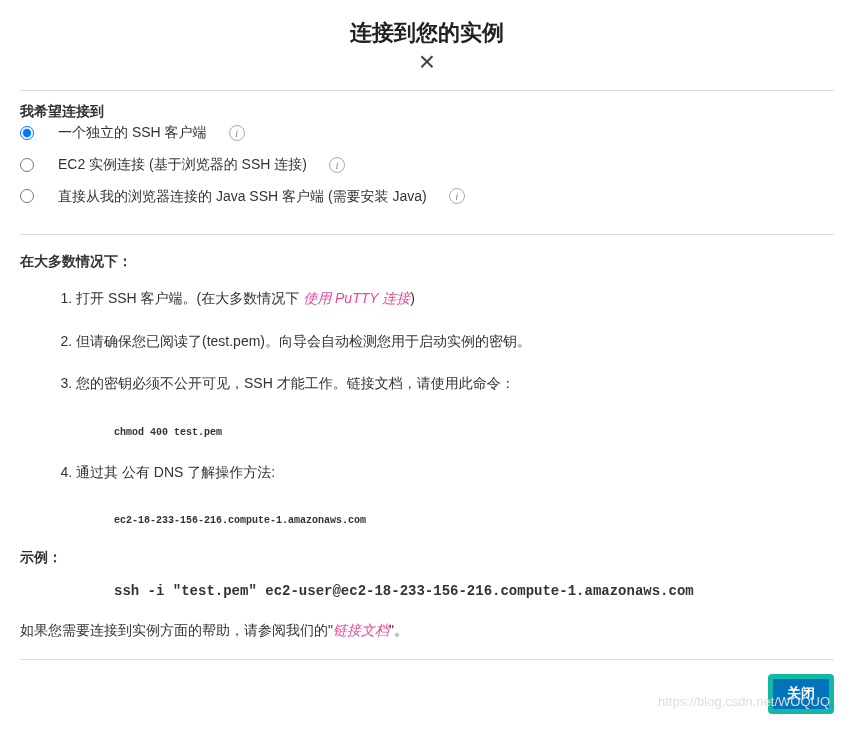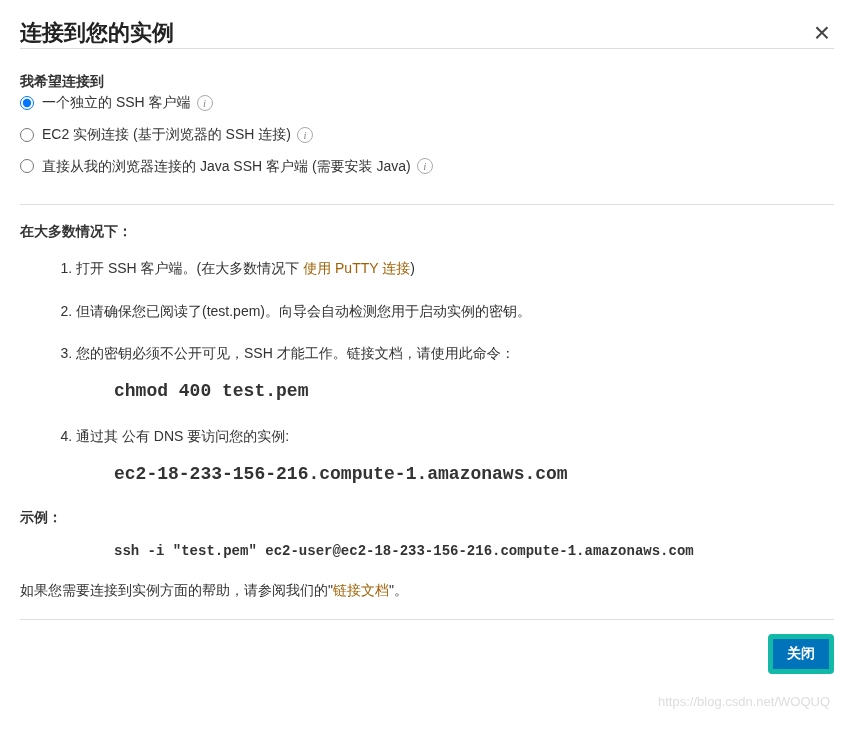"连接到您的实例" .modal-header { flex-direction: none -> column; margin-bottom: 22px -> 10px; padding-bottom: none -> 14px }
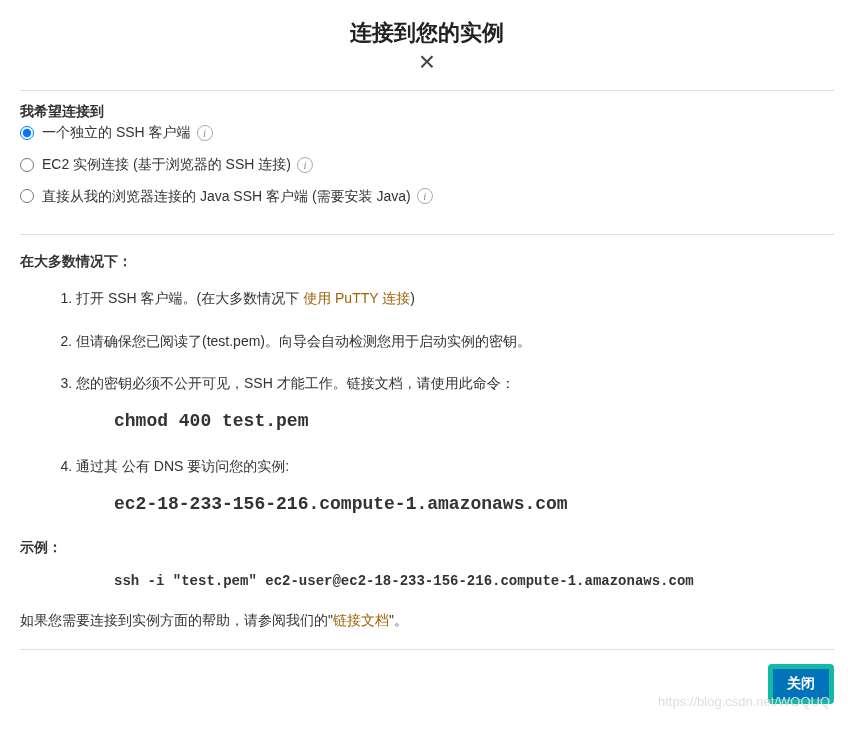"一个独立的 SSH 客户端" .radio-item { gap: none -> 16px }
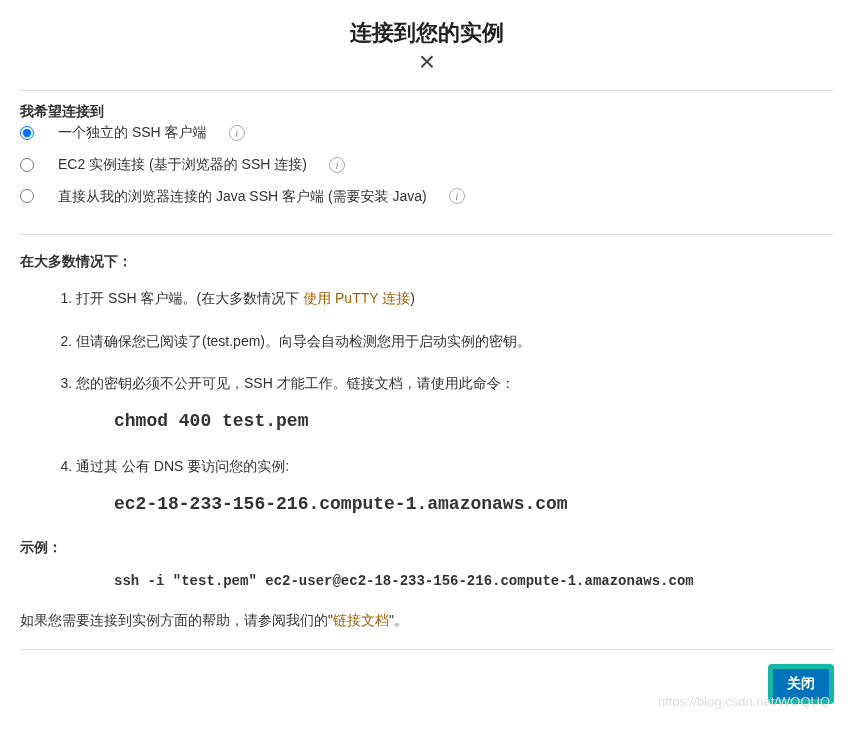"使用 PuTTY 连接" .link { color: #a16207 -> #ec4899; font-style: none -> italic }
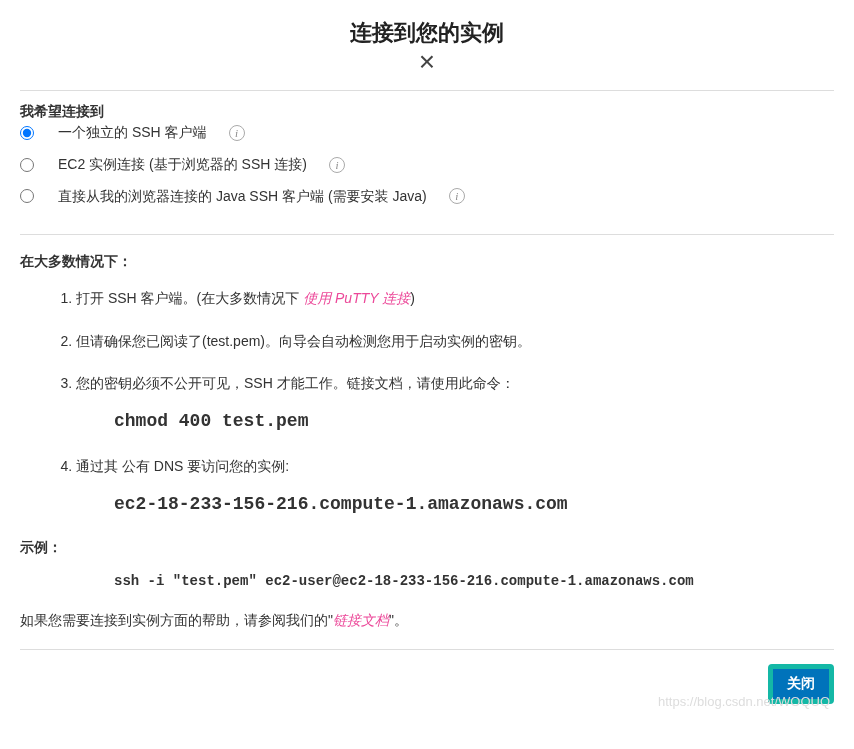"chmod 400 test.pem" .code-block { font-size: 18px -> 10px; margin-top: 12px -> 30px }
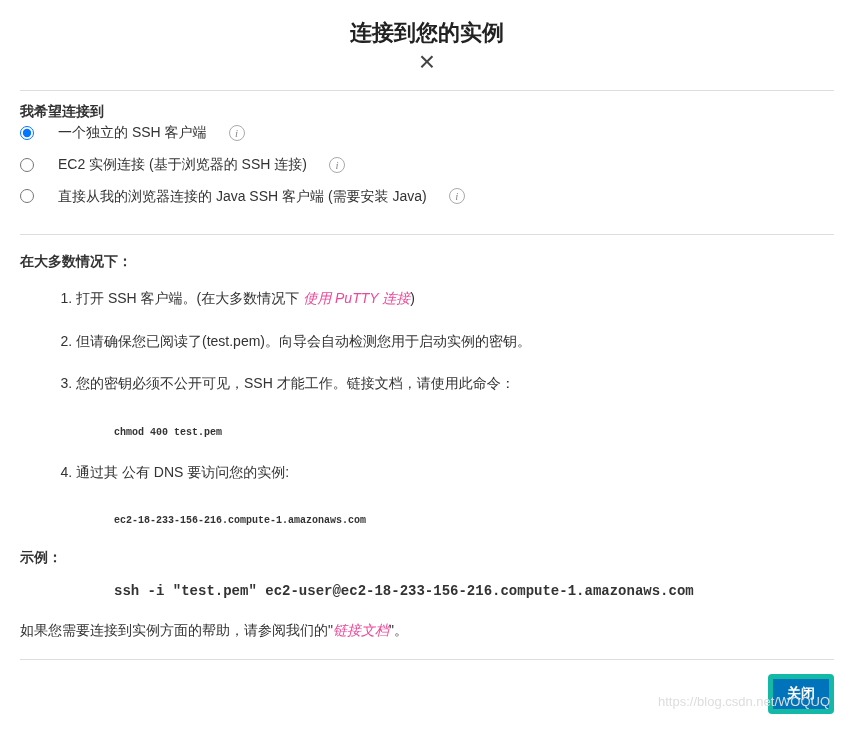"通过其 公有 DNS 要访问您的实例:" span { text: 要访问您的实例 -> 了解操作方法 }
